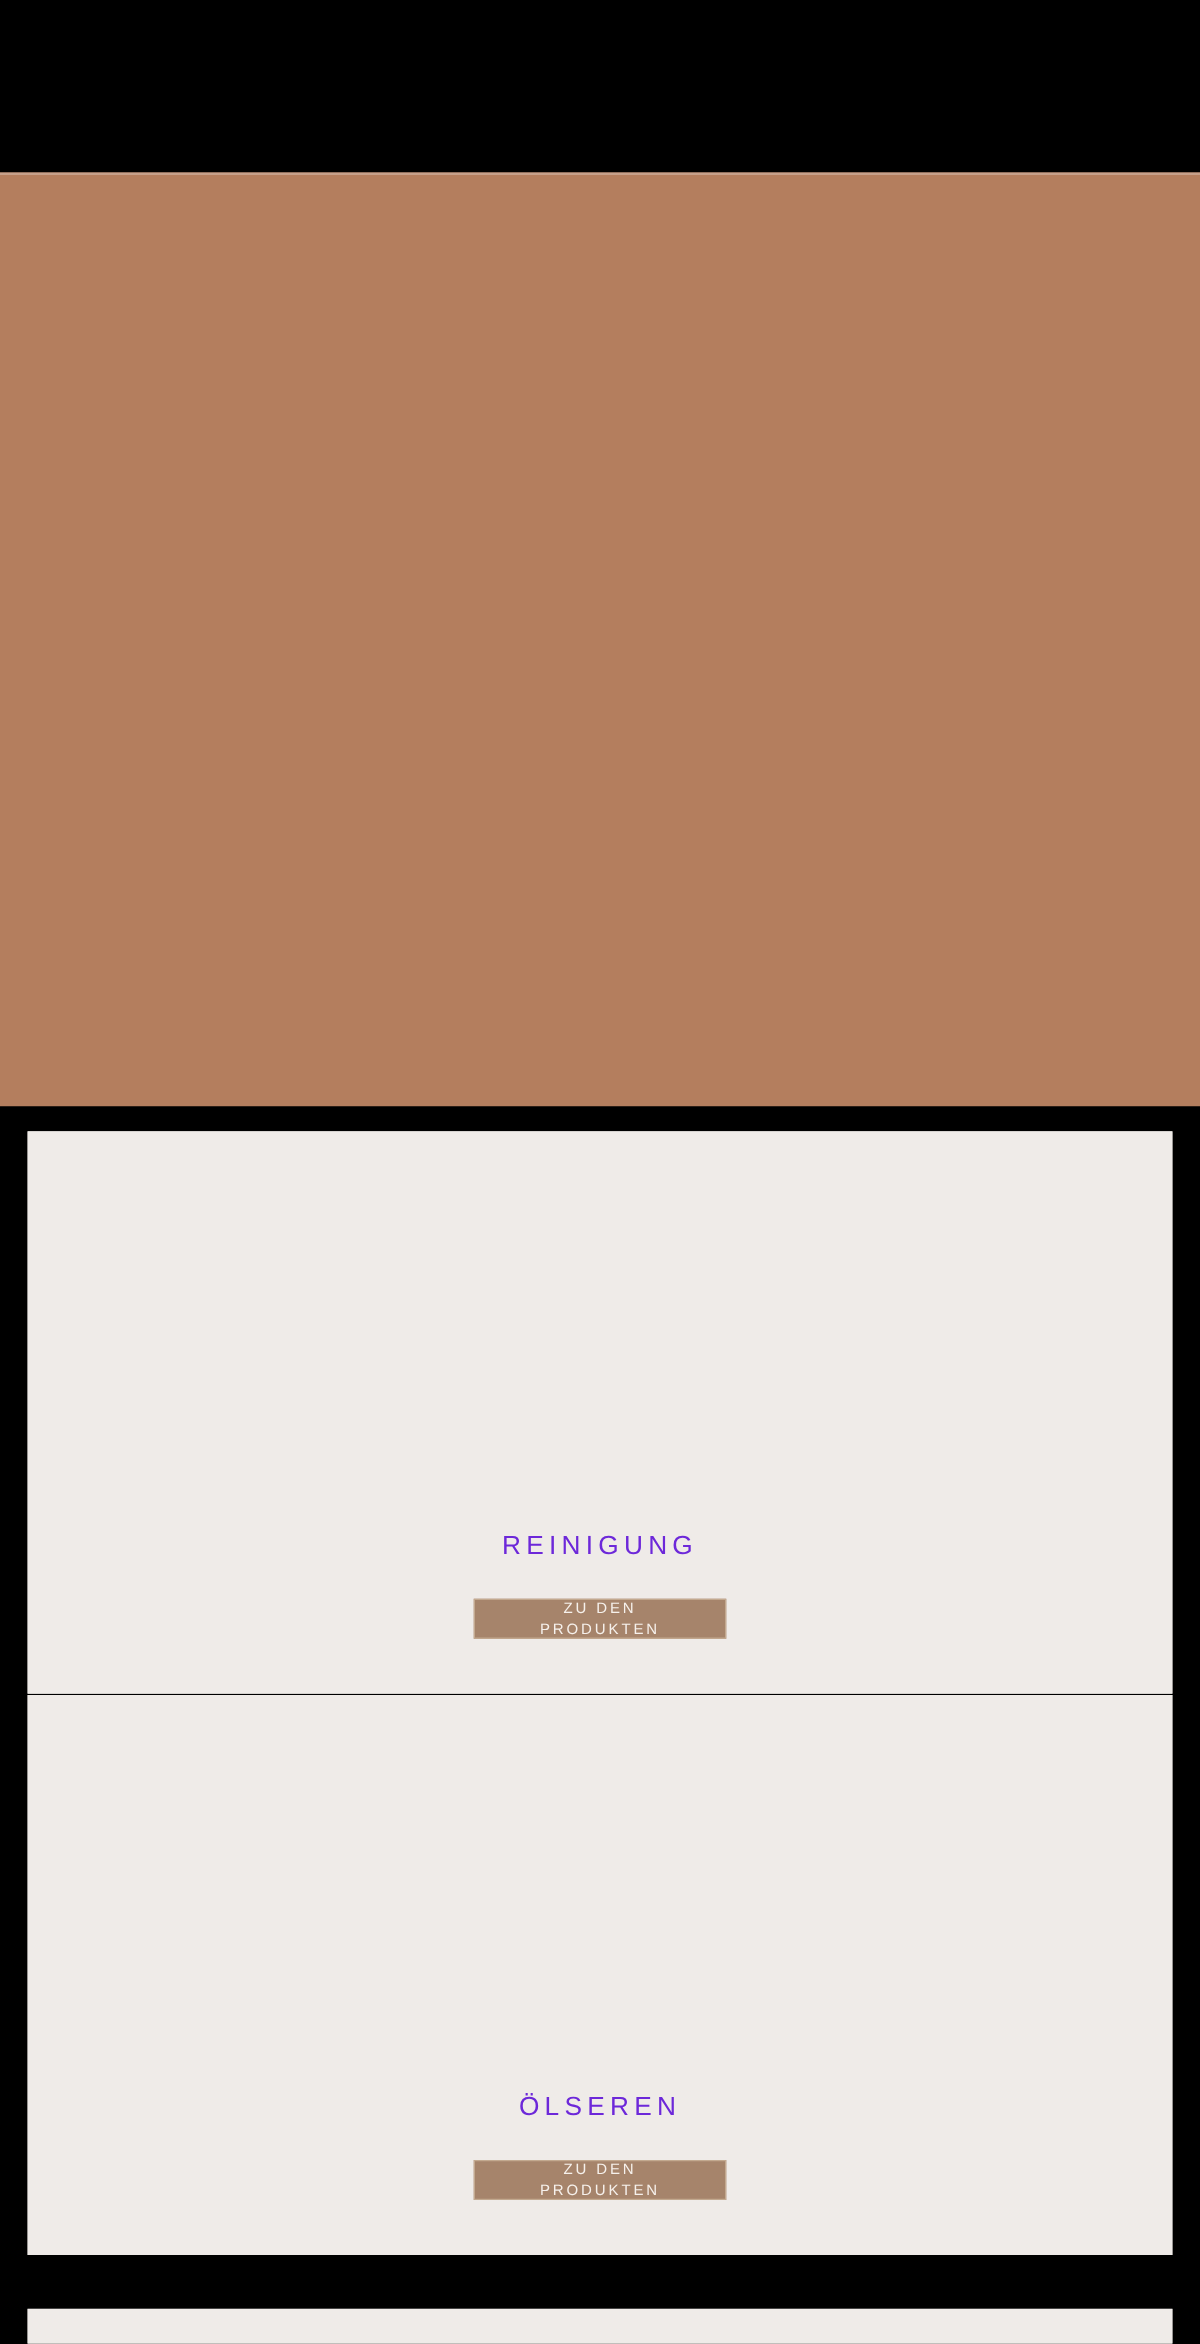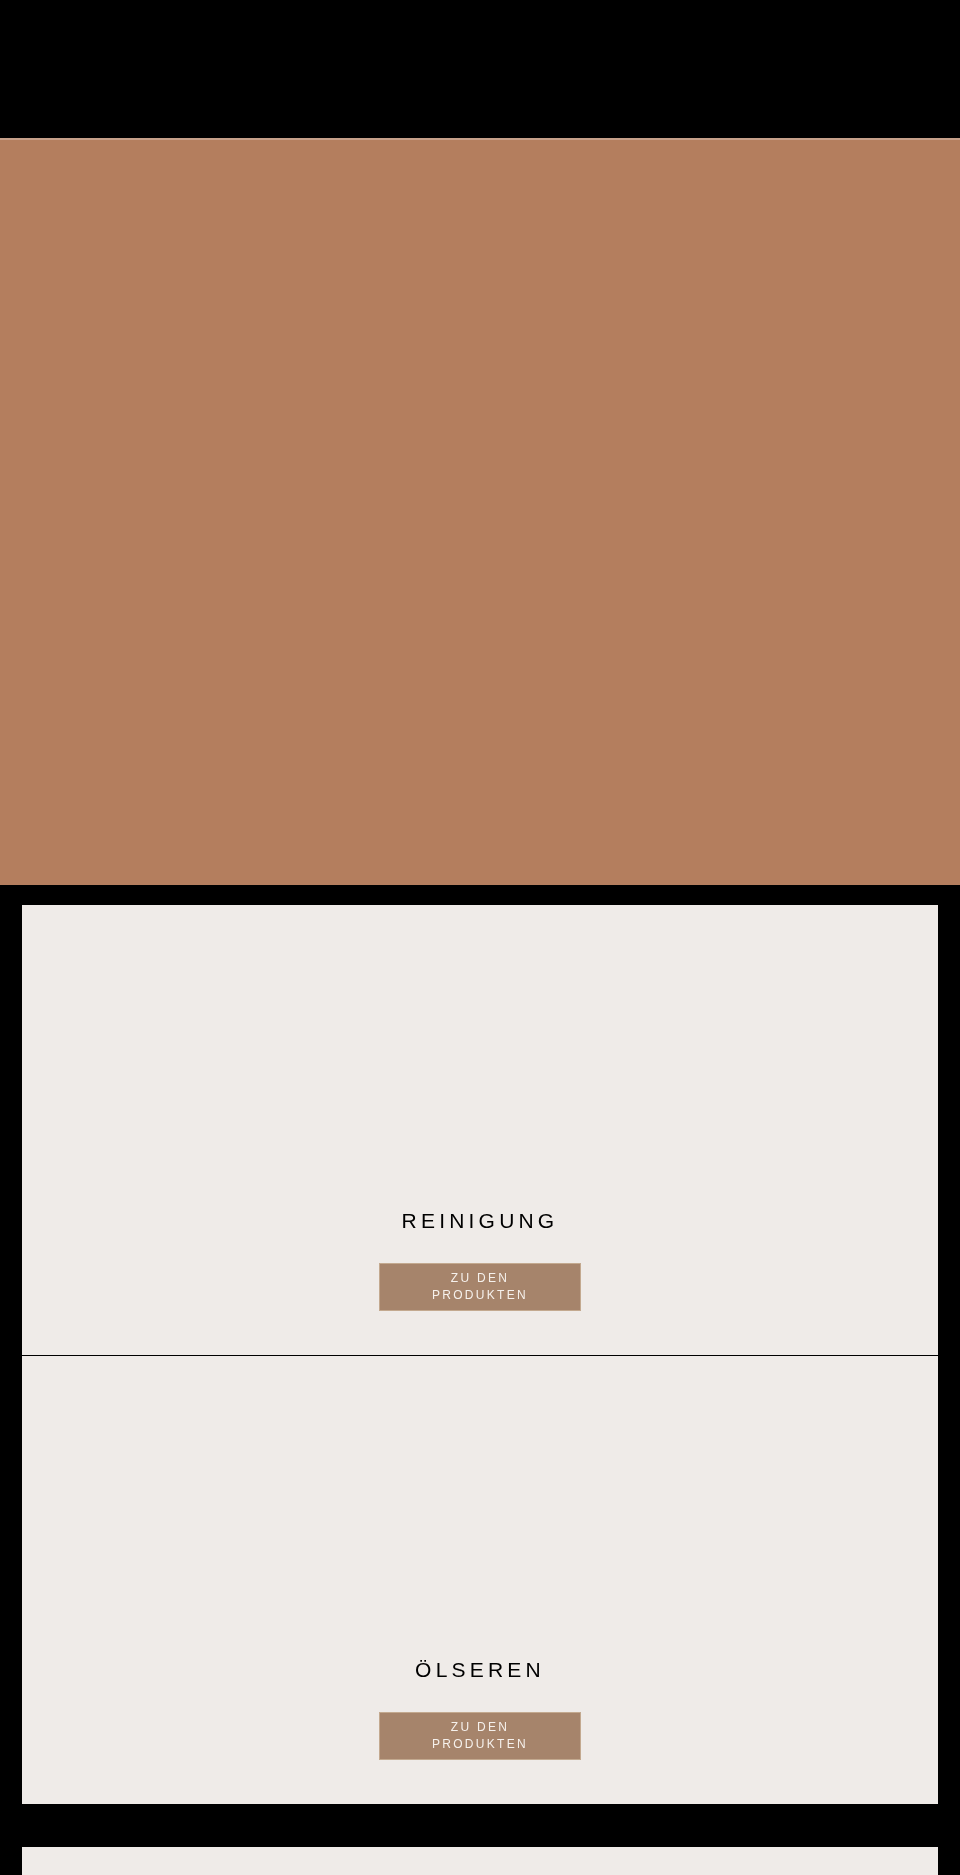"REINIGUNG" .card-title { color: #000000 -> #6d28d9 }
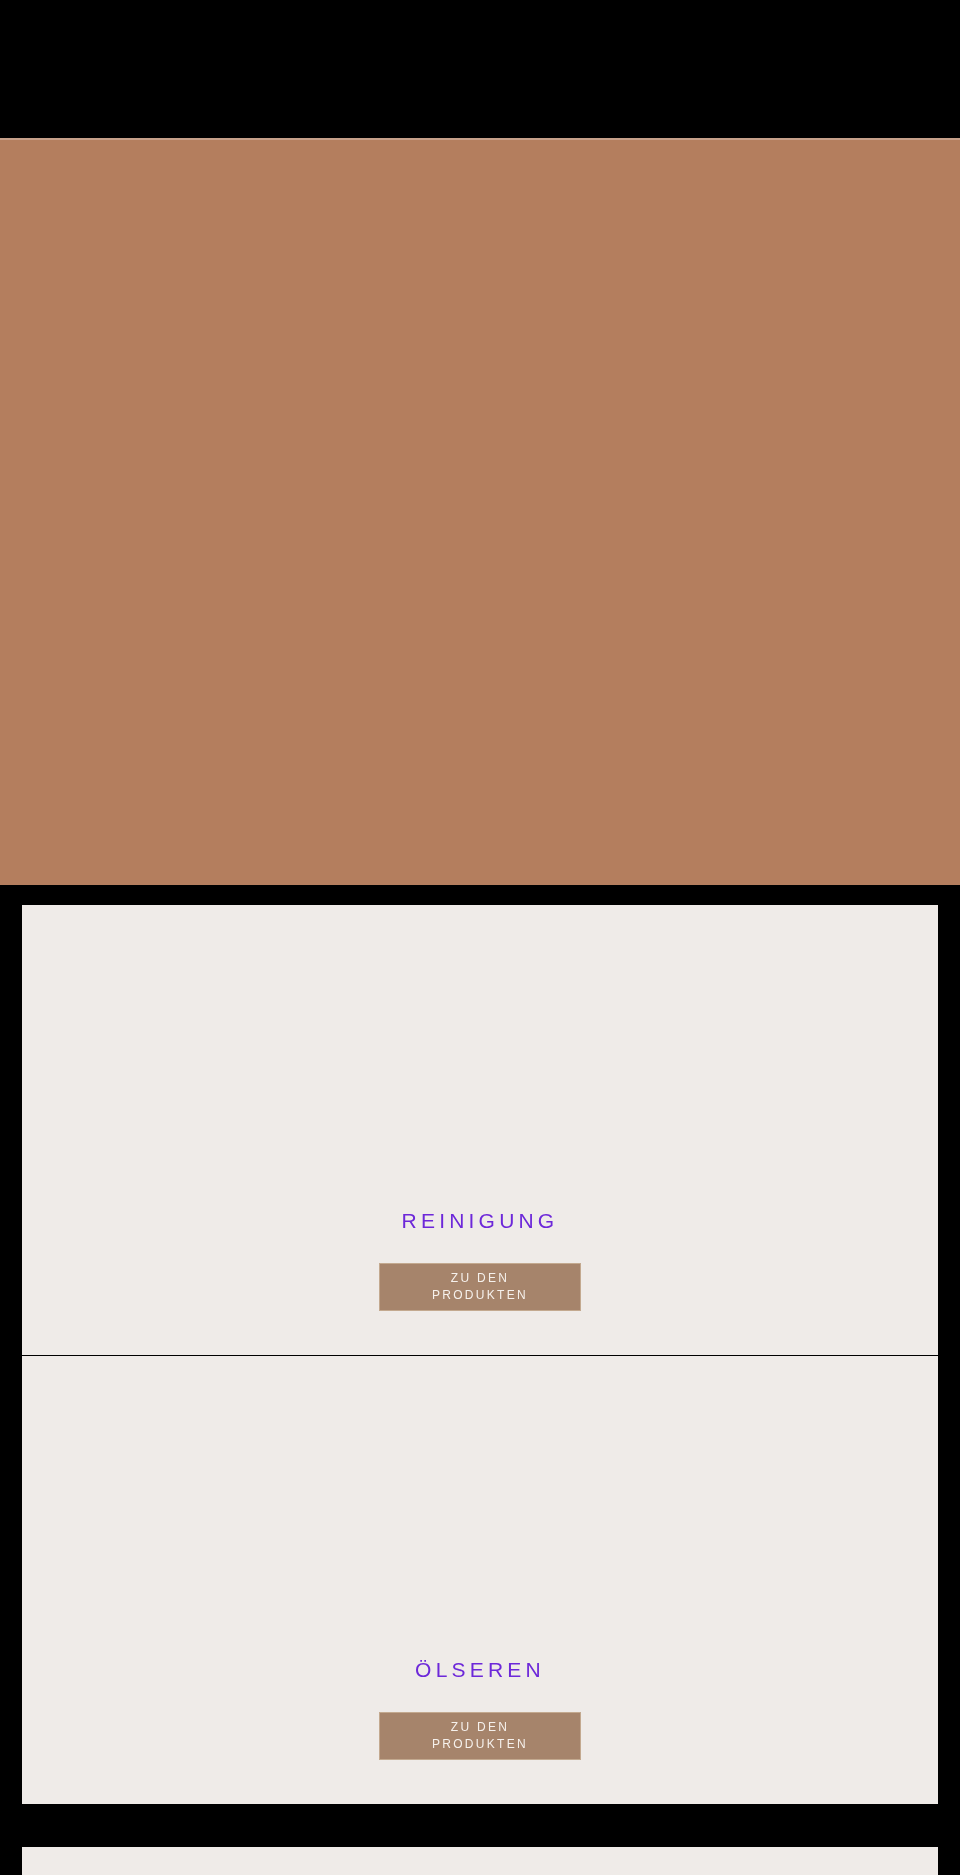"ZU DEN" .cta-button { height: 48px -> 32px }
